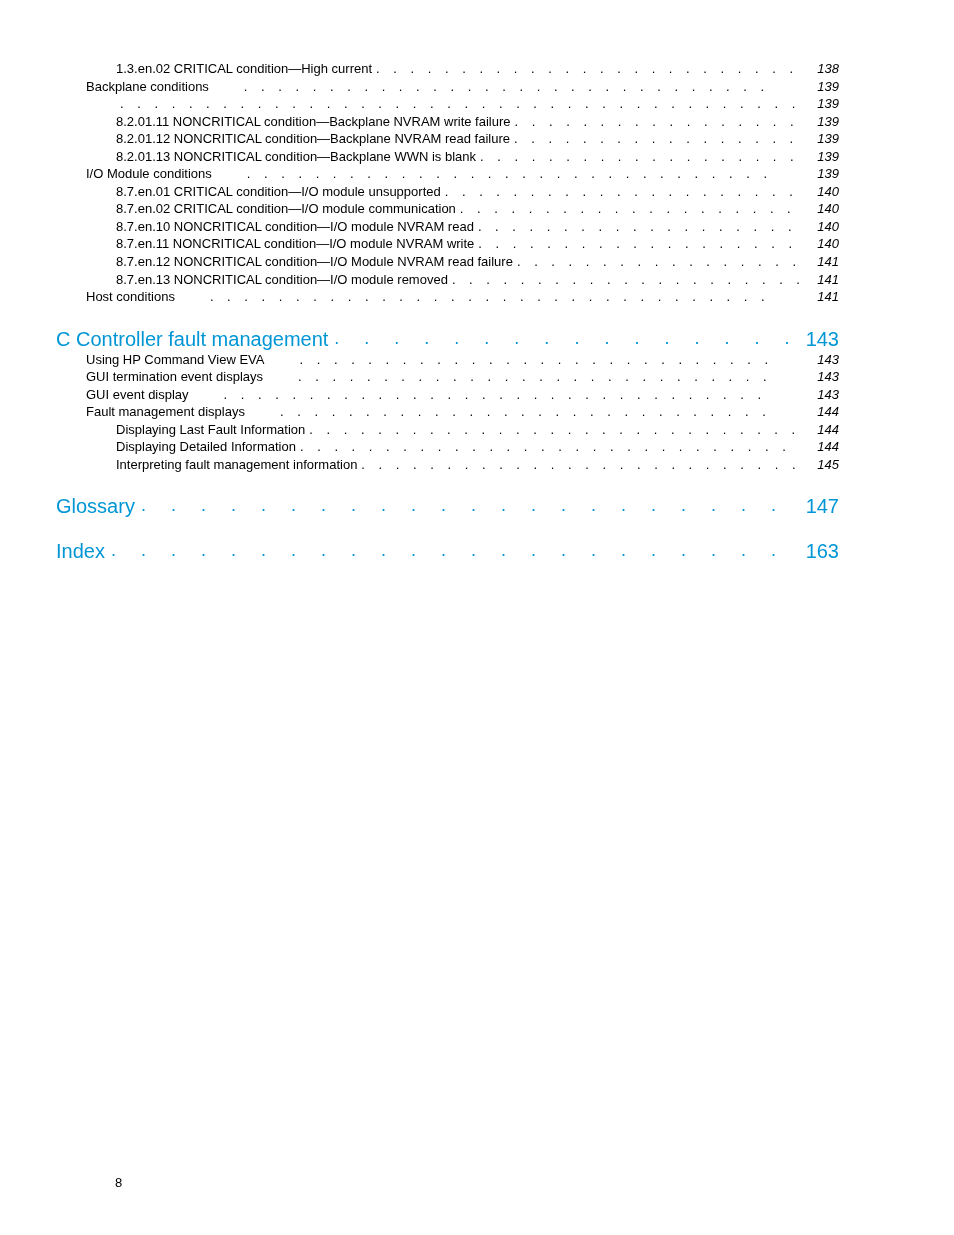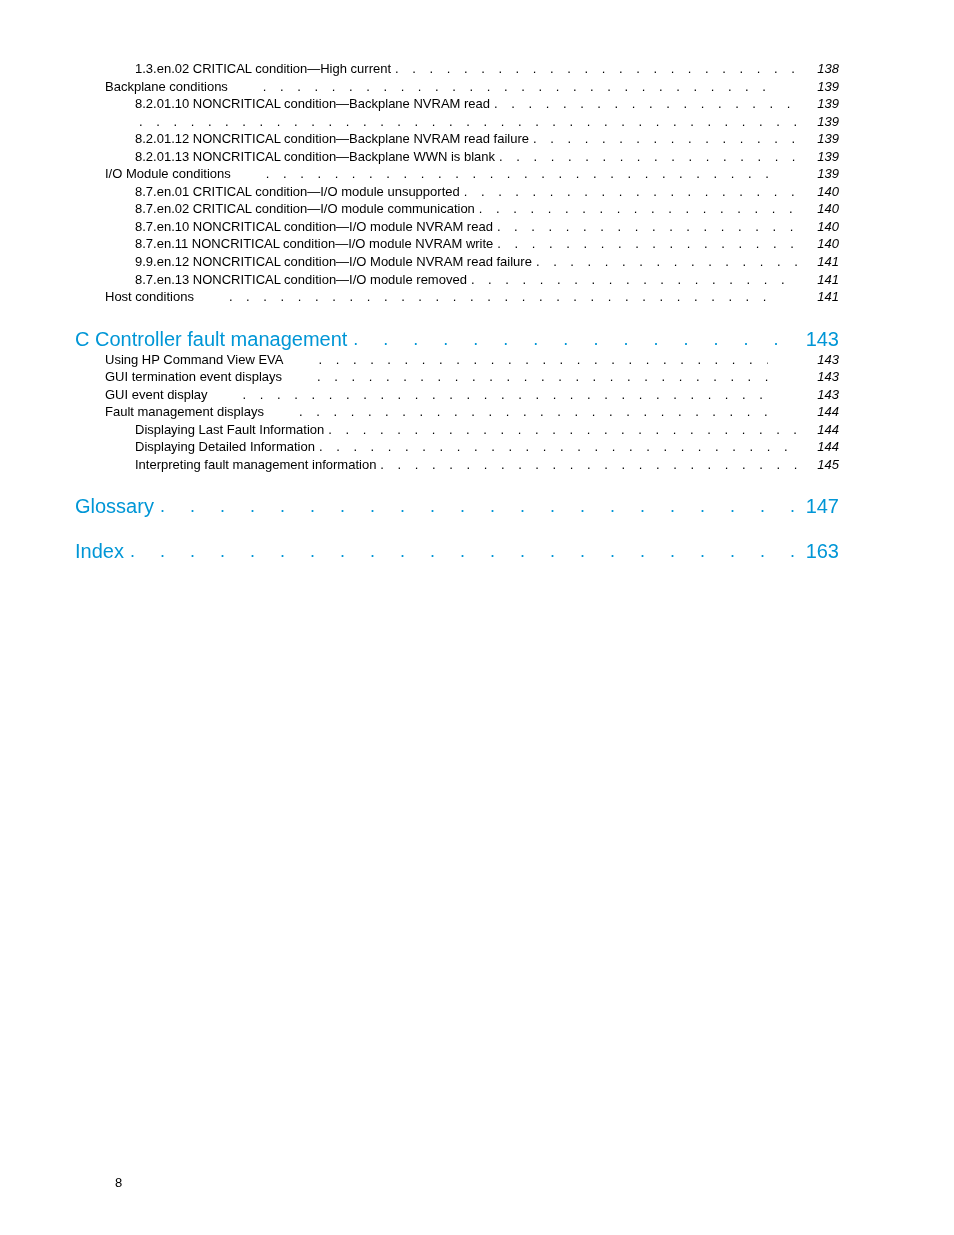"1.3.en.02 CRITICAL condition—High" .page { padding: 60px 115px 0 75px -> 60px 115px 0 56px }
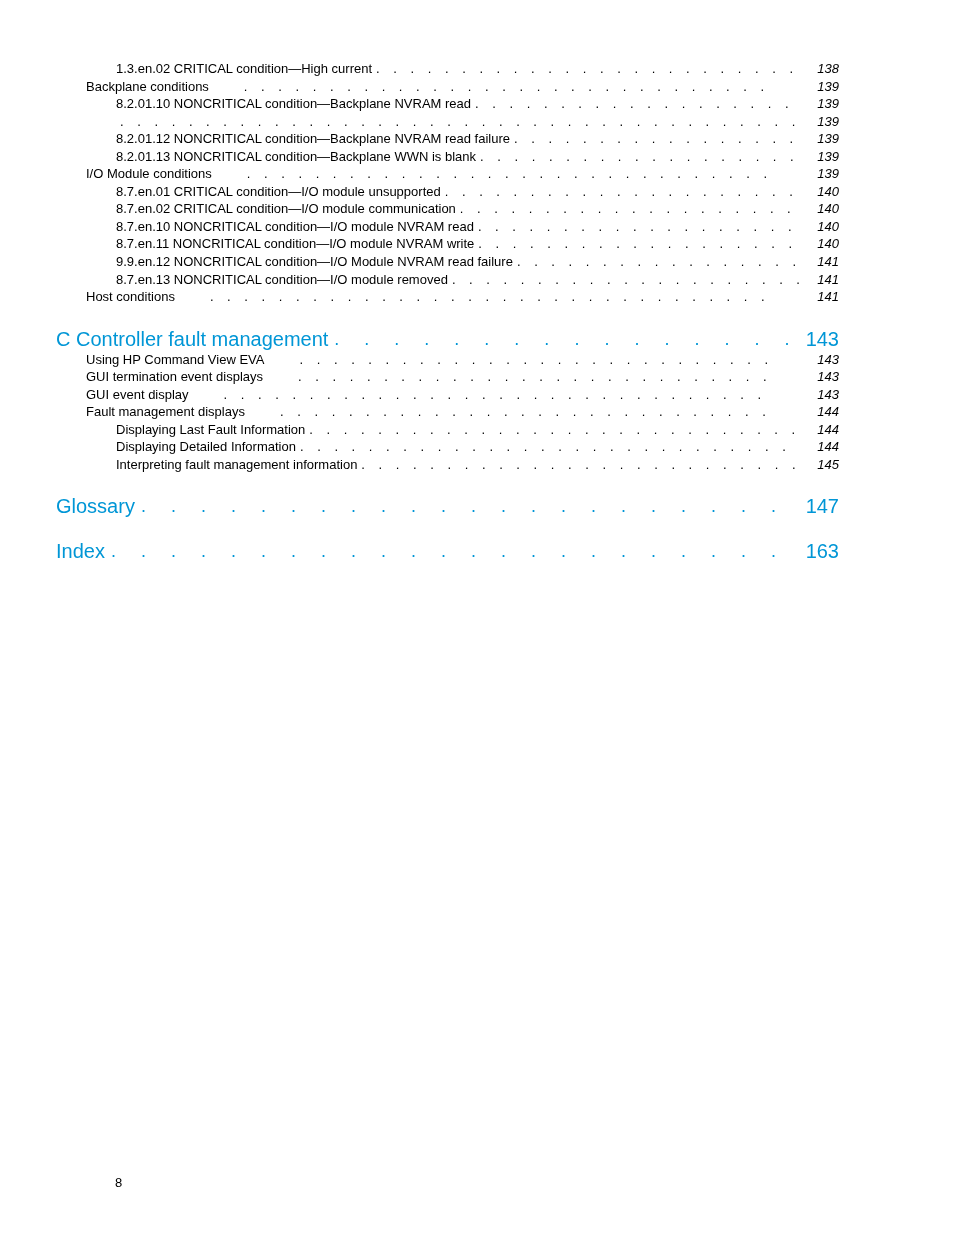"8.2.01.10 NONCRITICAL" span.label { html: <span>8.2.01.10 NONCRITICAL condition—Backplane NVRAM read</span> -> none }
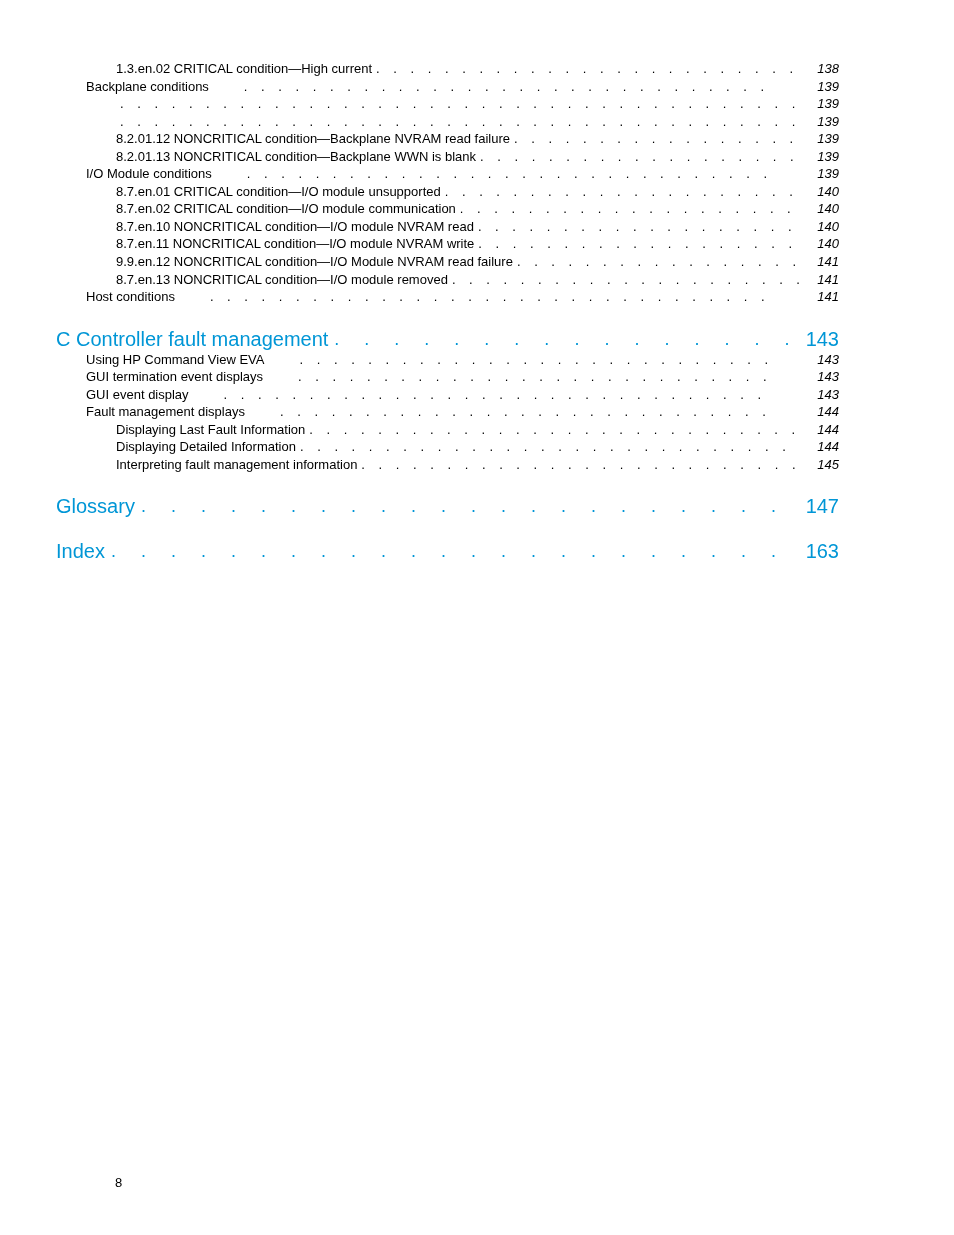"8.2.01.11 NONCRITICAL" span.label { html: none -> <span>8.2.01.11 NONCRITICAL condition—Backplane NVRAM write failure</span> }
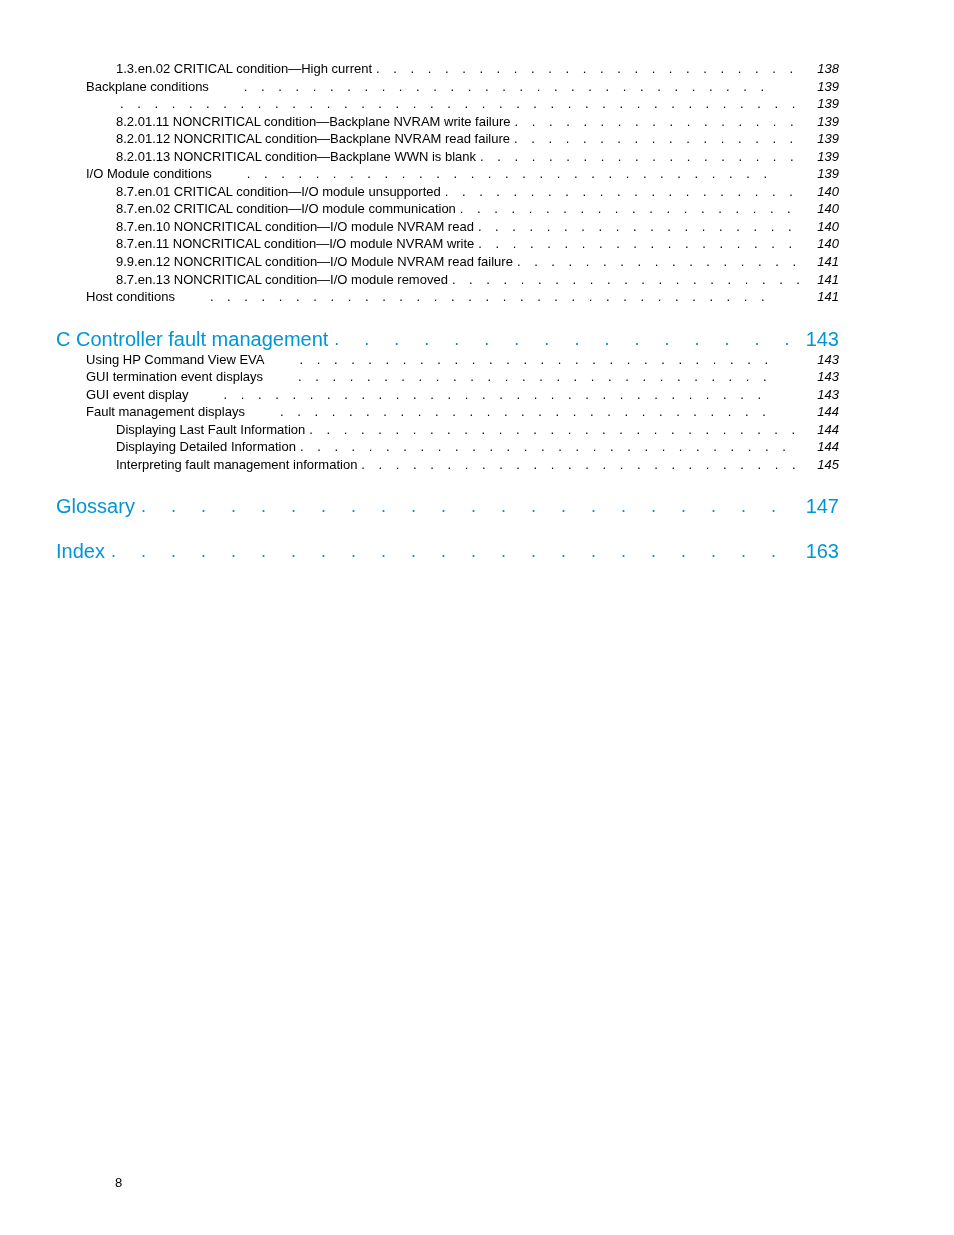"9.9.en.12 NONCRITICAL condition—I/O" span.label { text: 9.9.en.12 -> 8.7.en.12 }
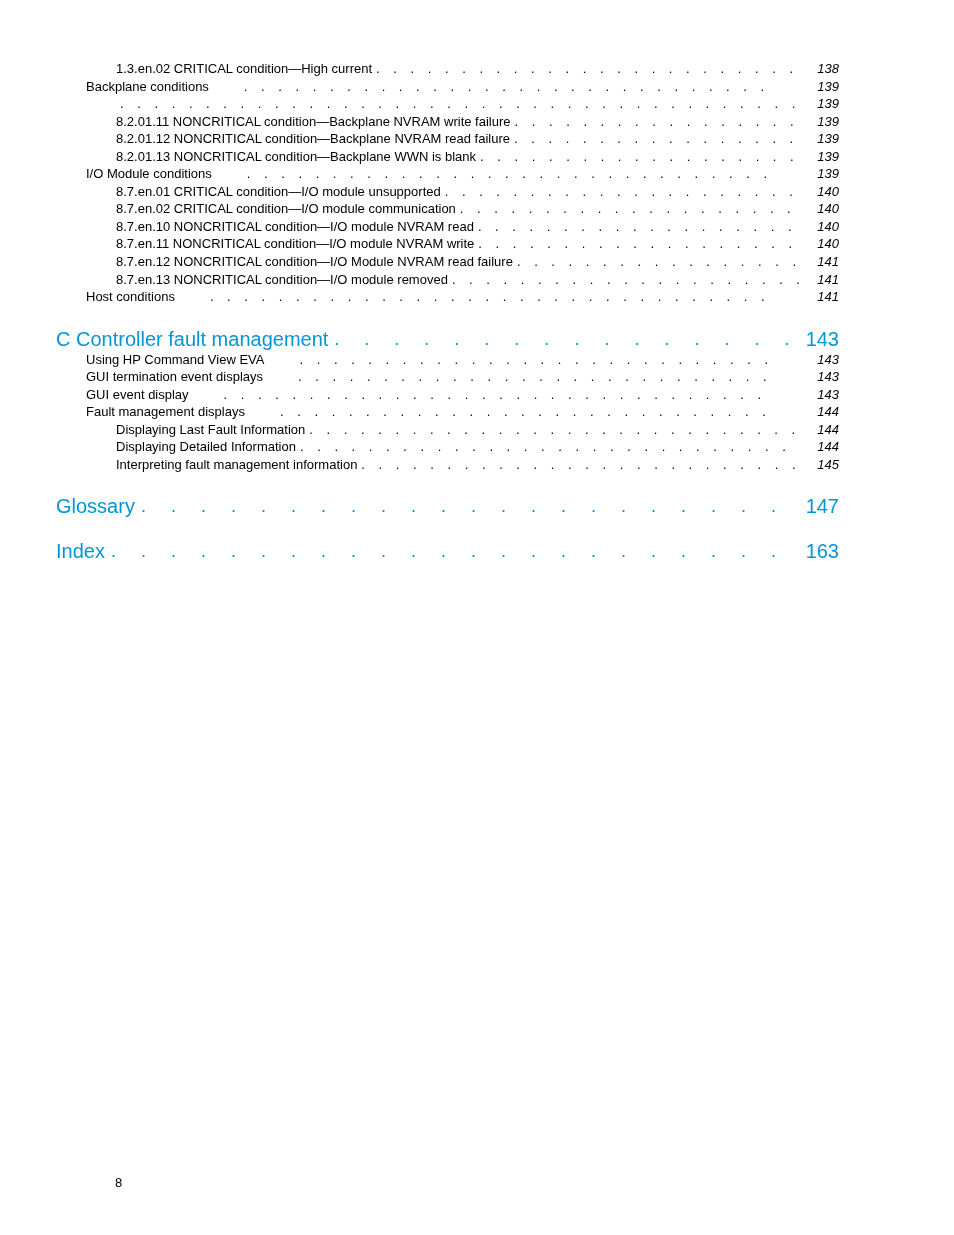"C Controller fault management" .section-heading { align-items: center -> flex-start }
